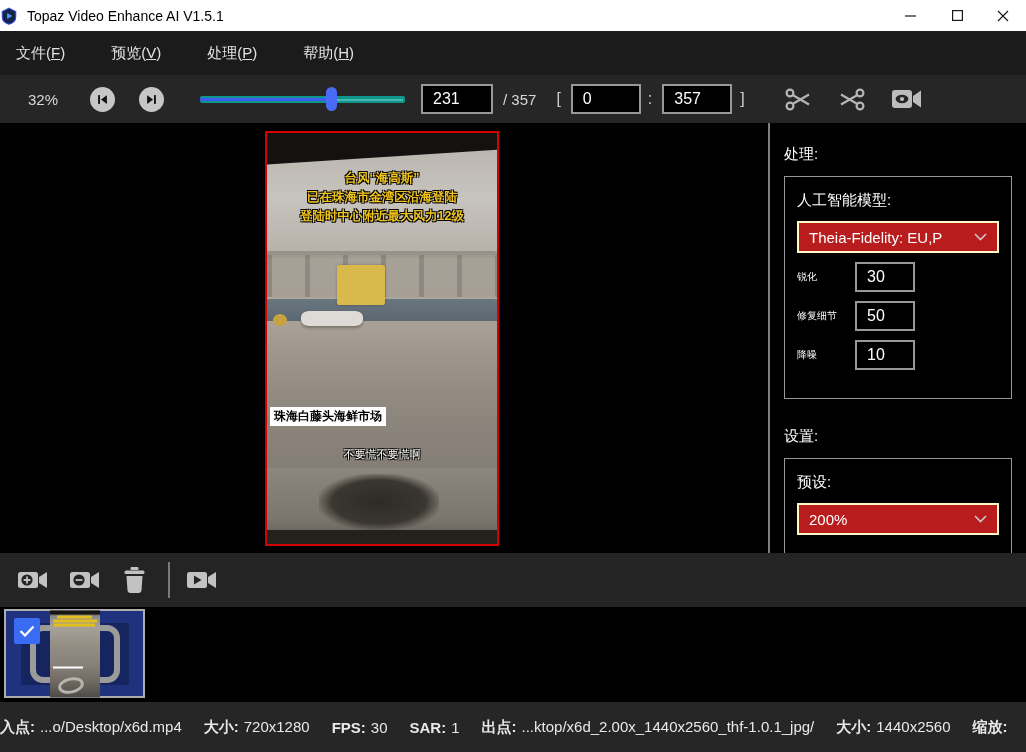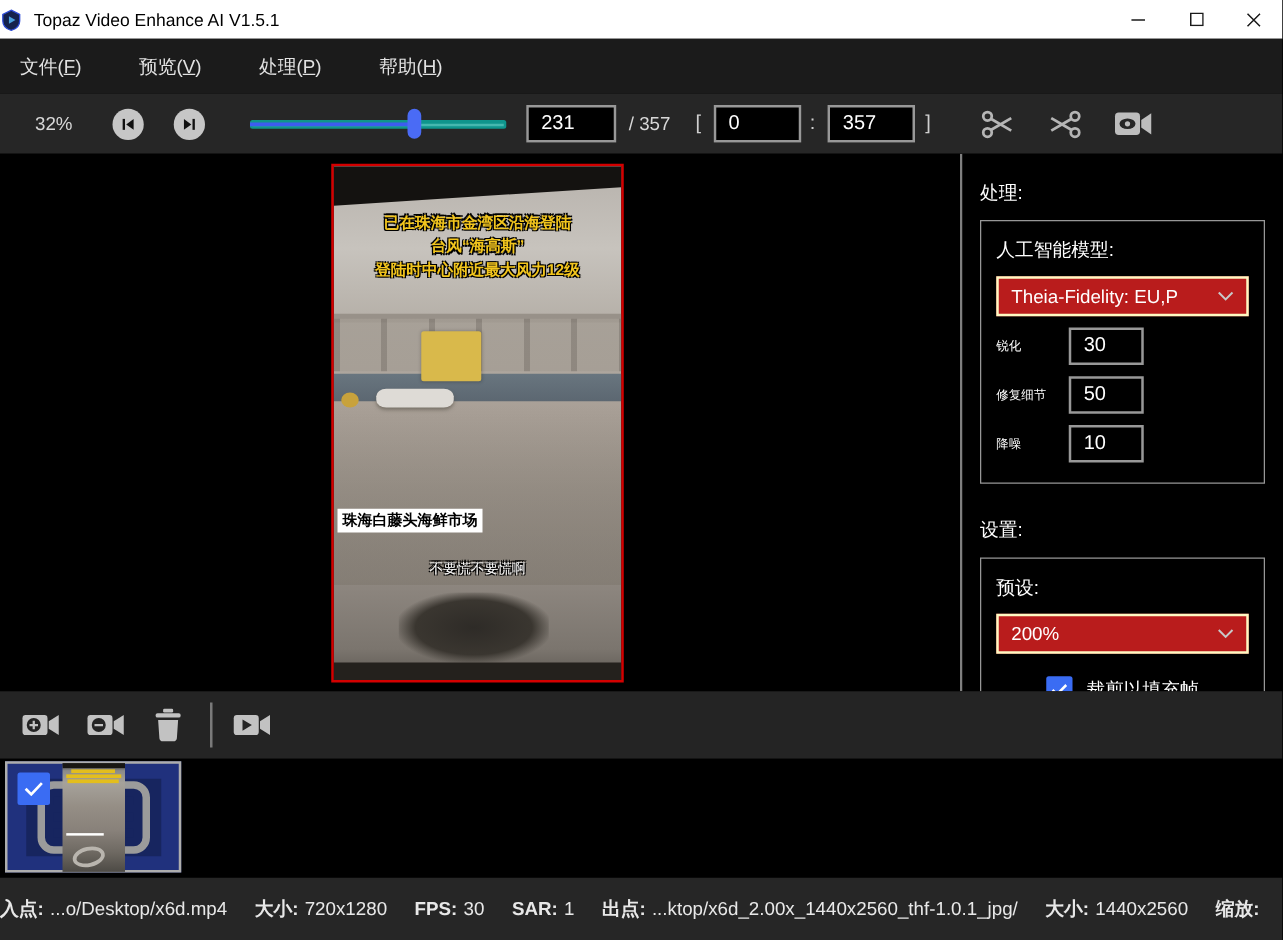"已在珠海市金湾区沿海登陆" div { order: before "台风“海高斯”" -> after "台风“海高斯”" }
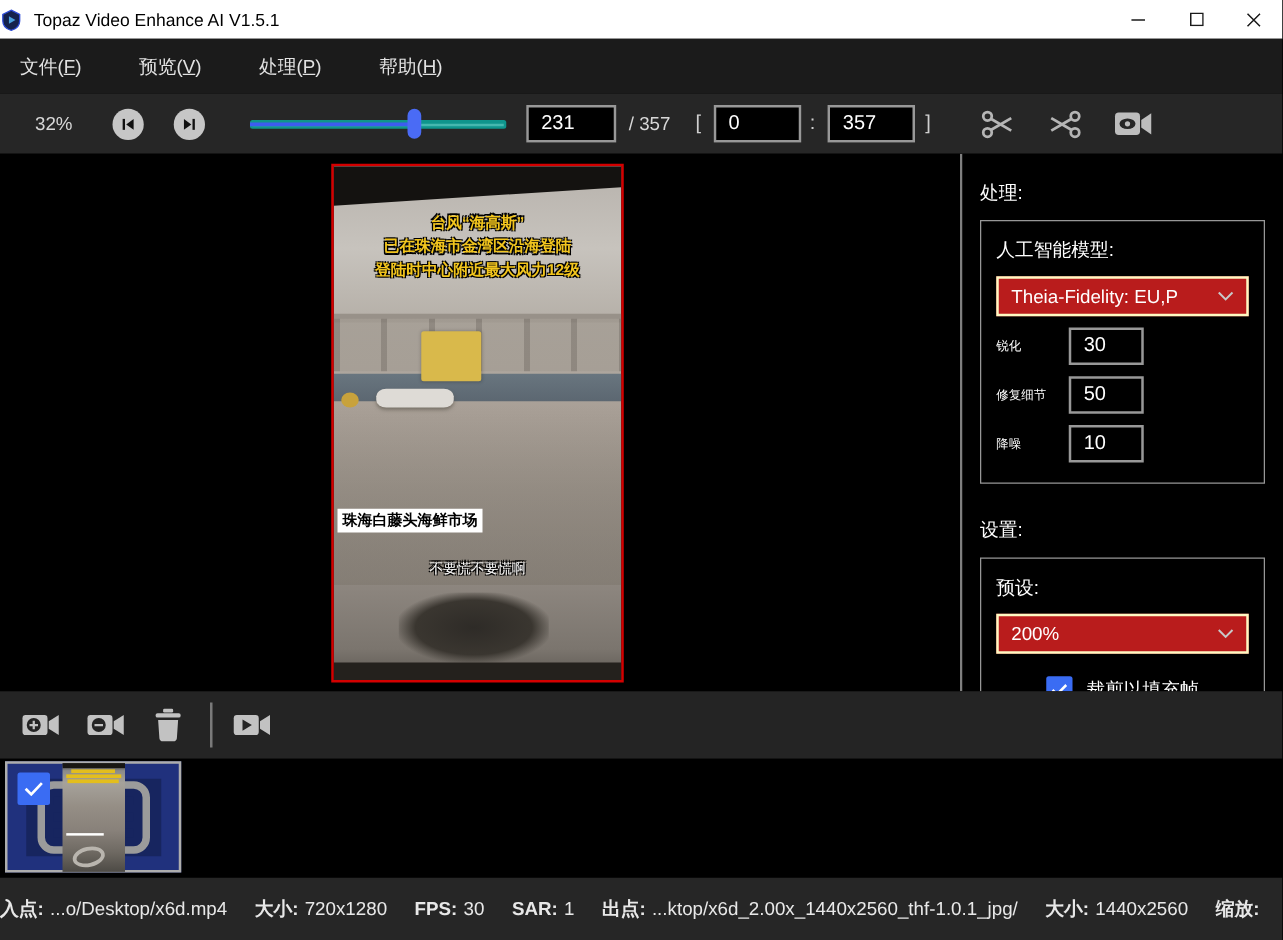"人工智能模型:" .group { padding: 14px 12px 16px 12px -> 14px 12px 28px 12px }
